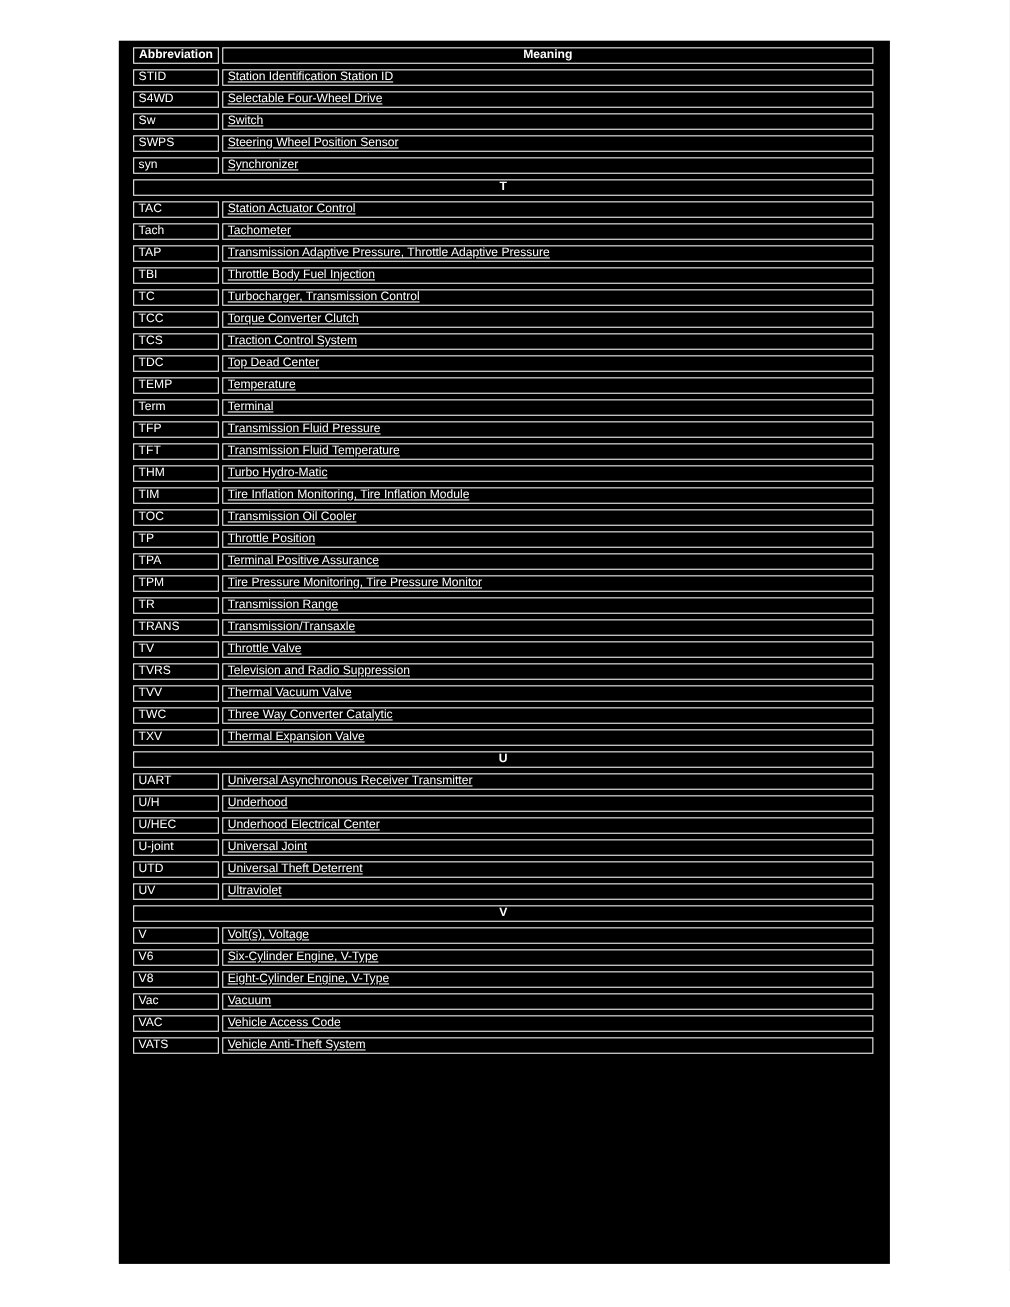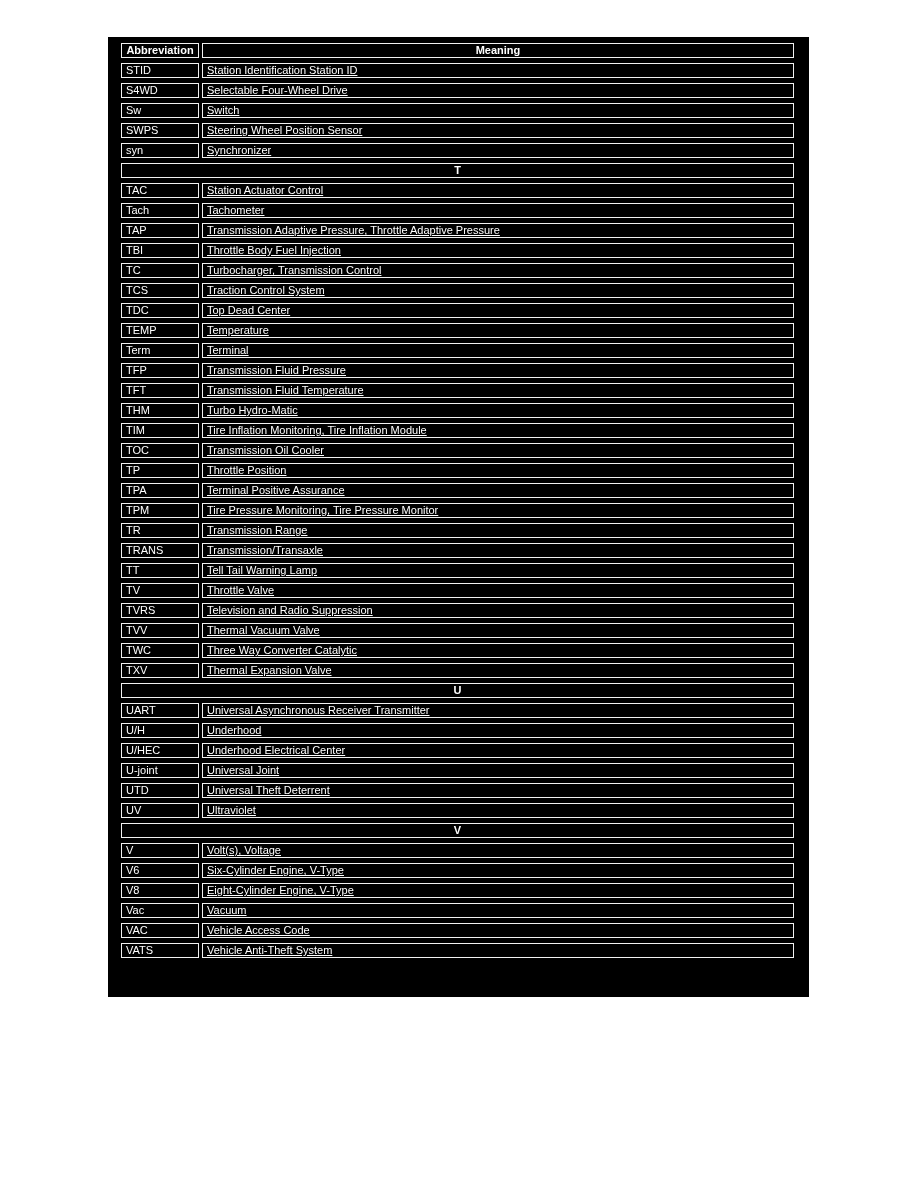"Abbreviation" .table-block { height: 960px -> 1112px }
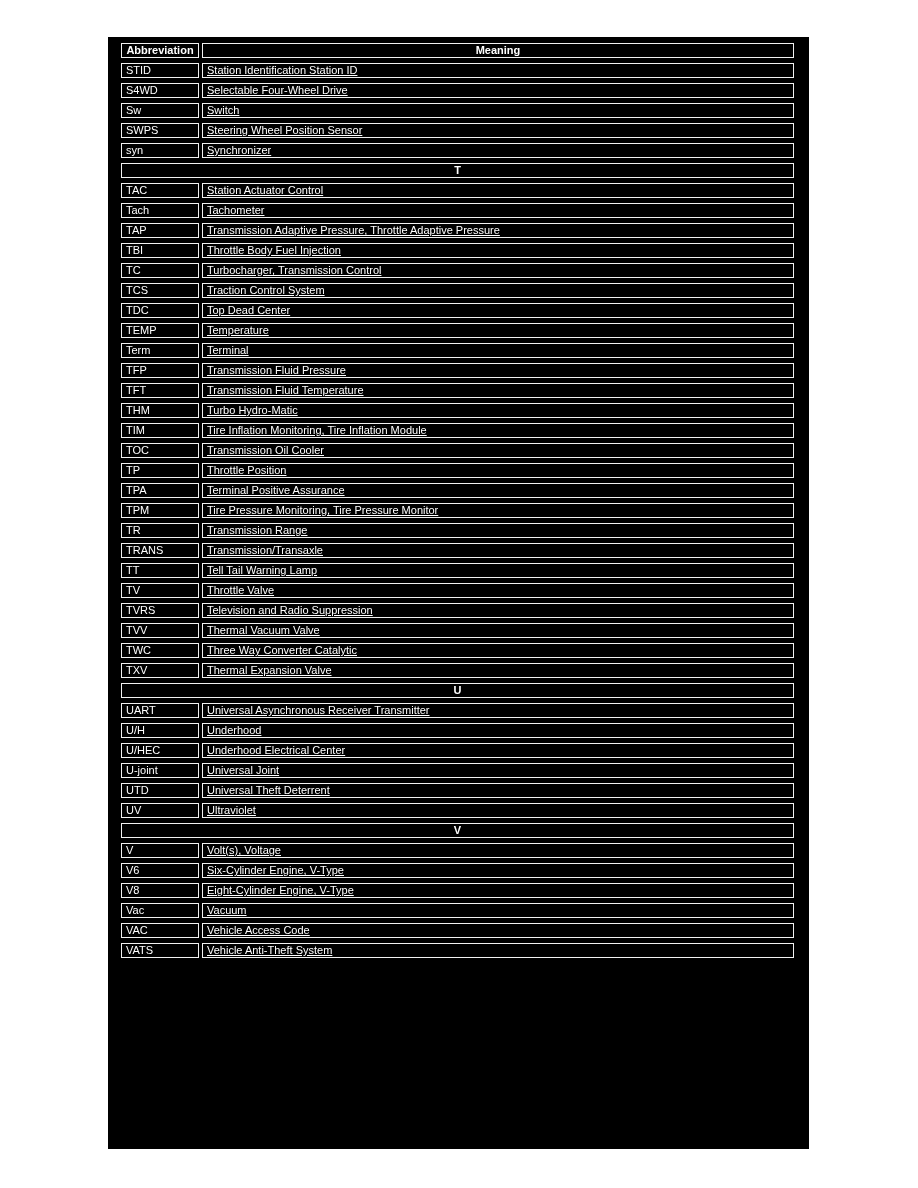"TCC" tr { html: none -> <tr> <td>TCC</td> <td>Torque Converter Clutch</td> </tr> }
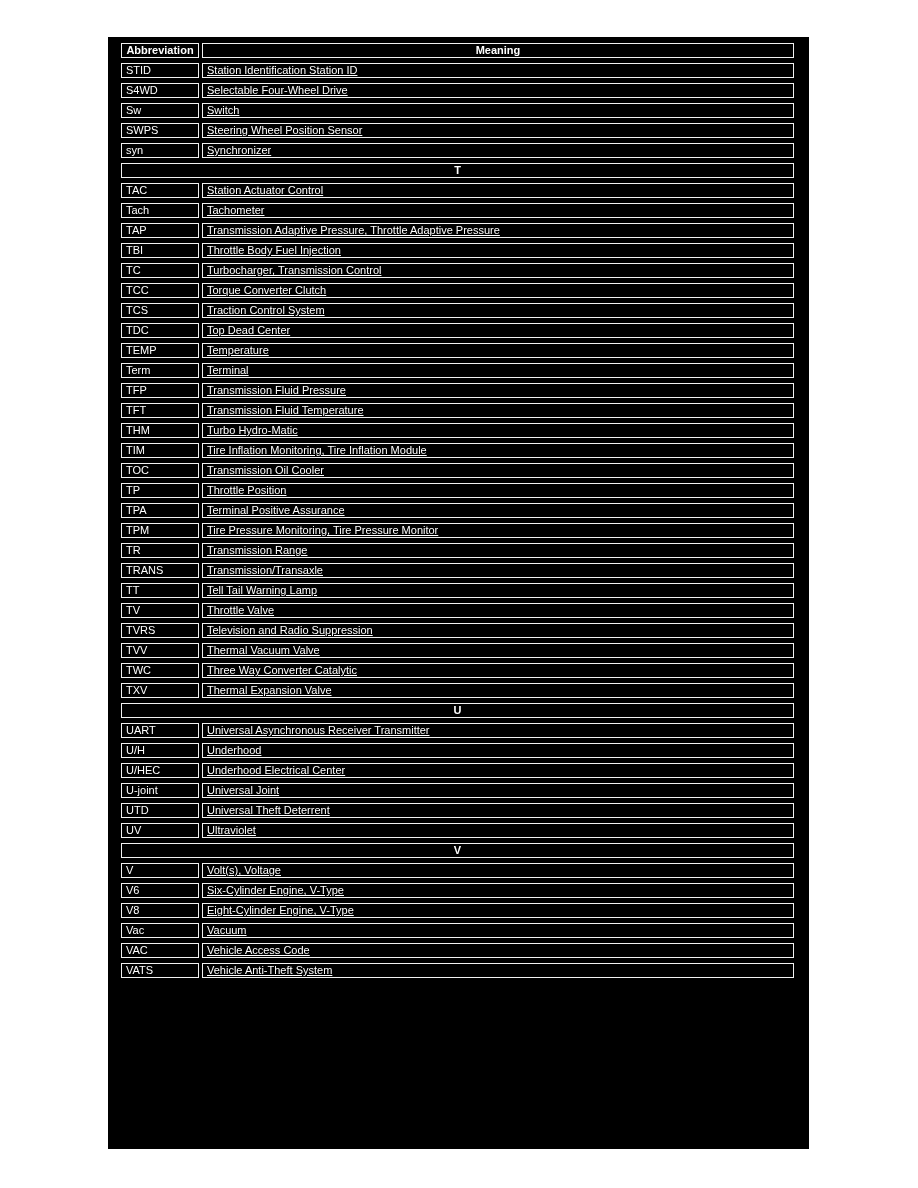"TT" tr { html: <tr> <td>TT</td> <td>Tell Tail Warning Lamp</td> </tr> -> none }
